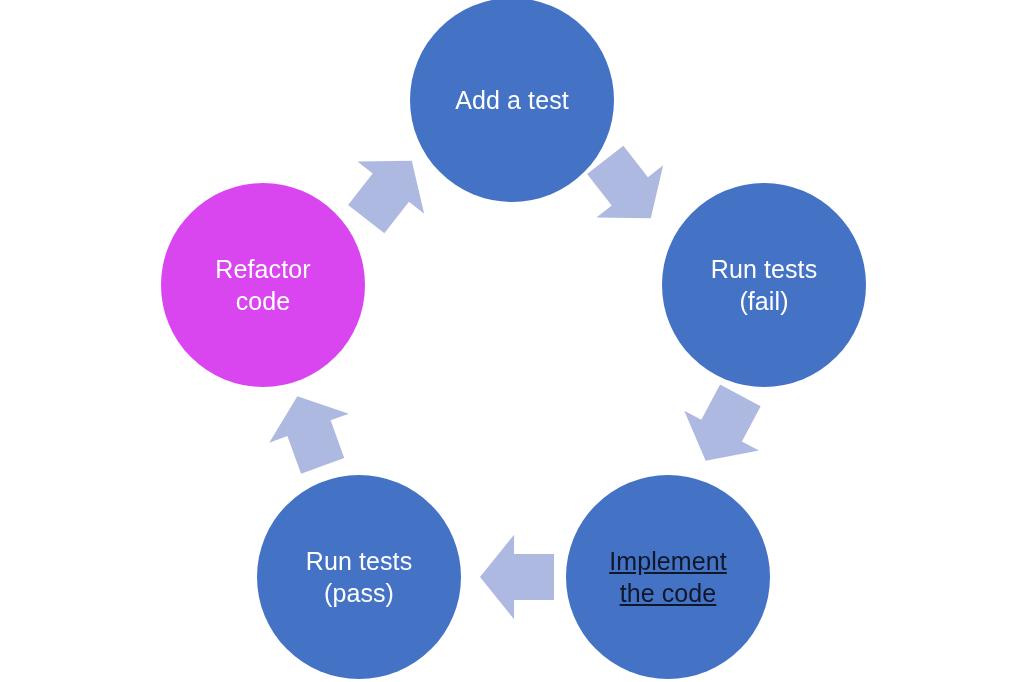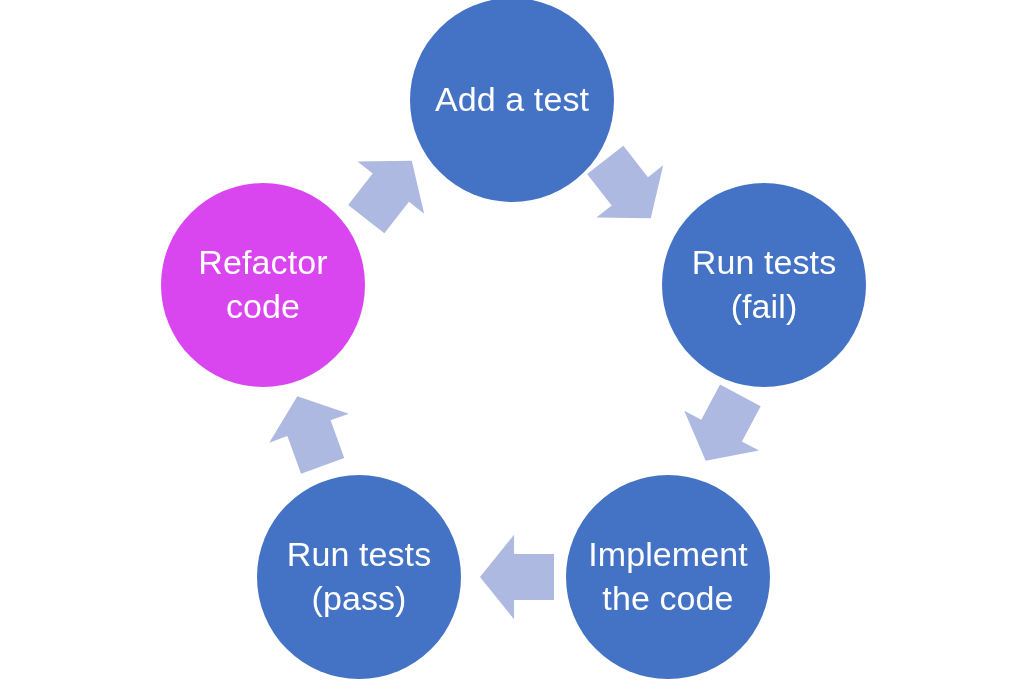"Add a test" .node-label { font-size: 34px -> 25px }
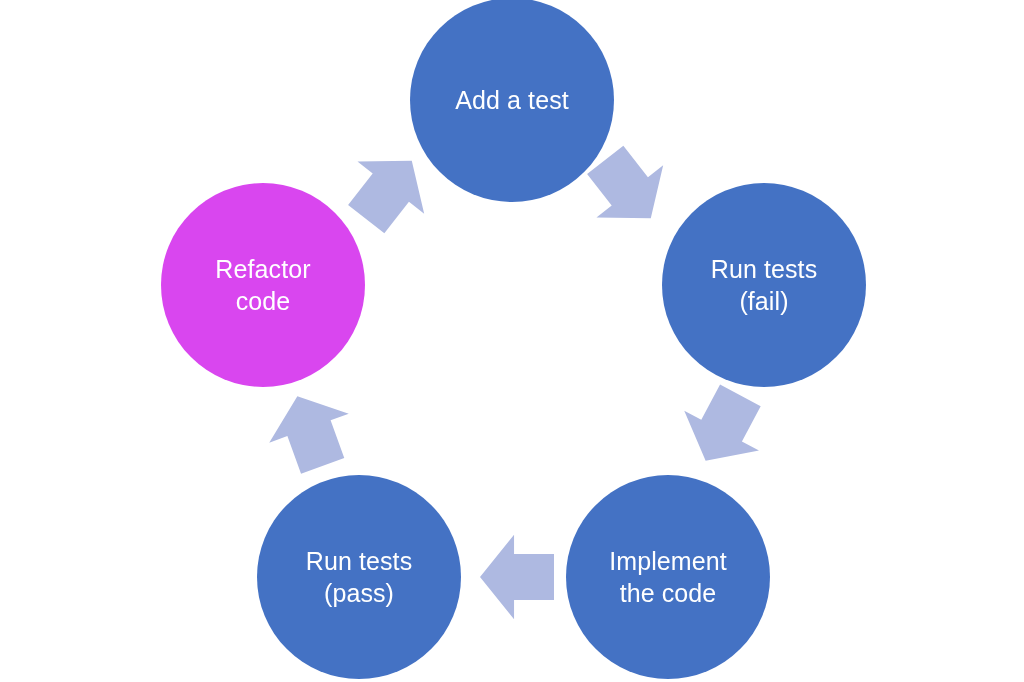"Implement" span.node-label { color: #ffffff -> #0f172a; text-decoration: none -> underline }
